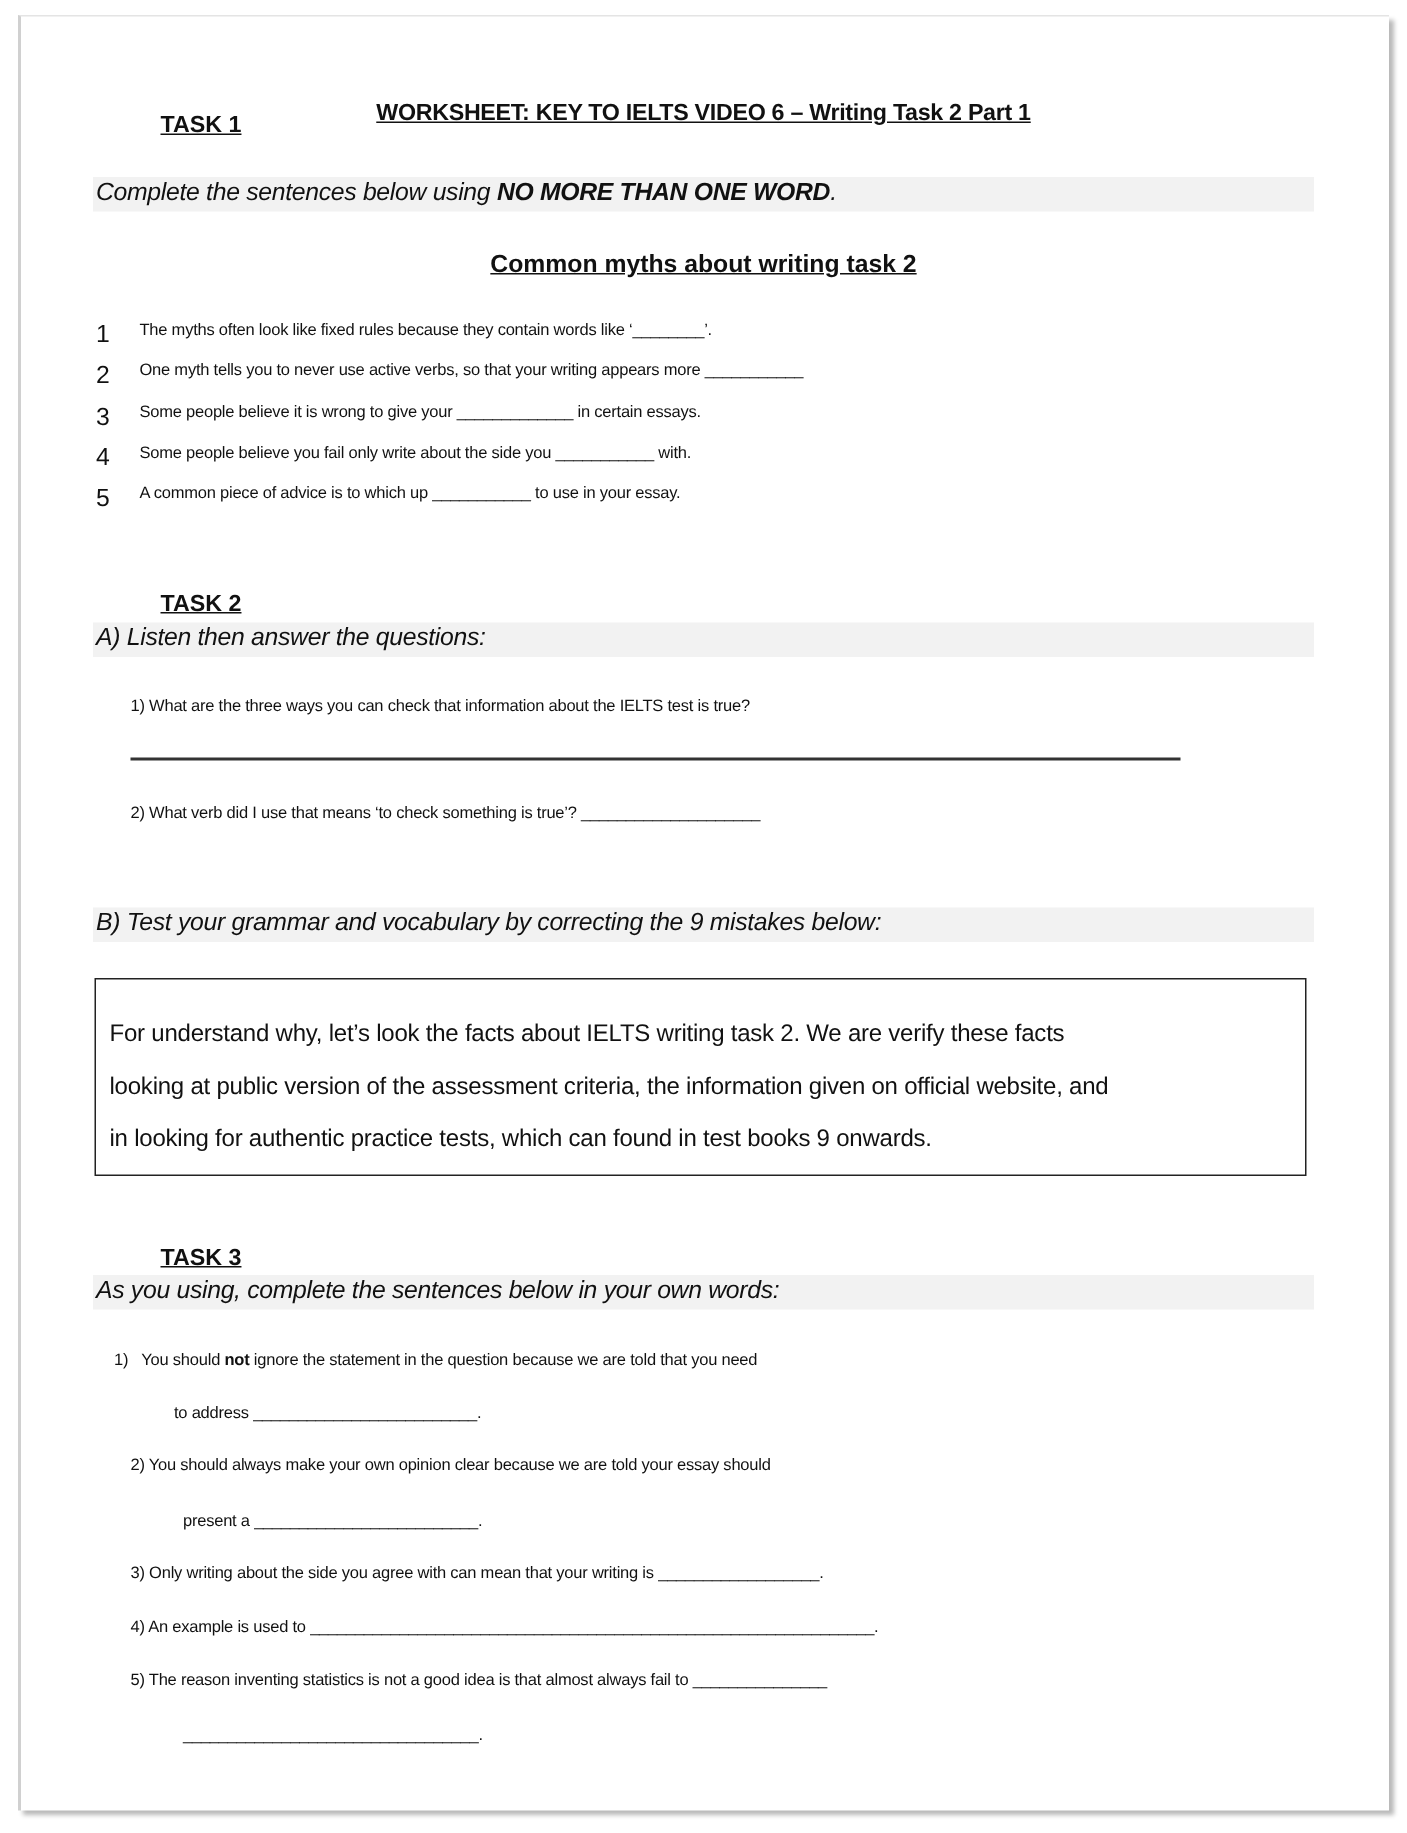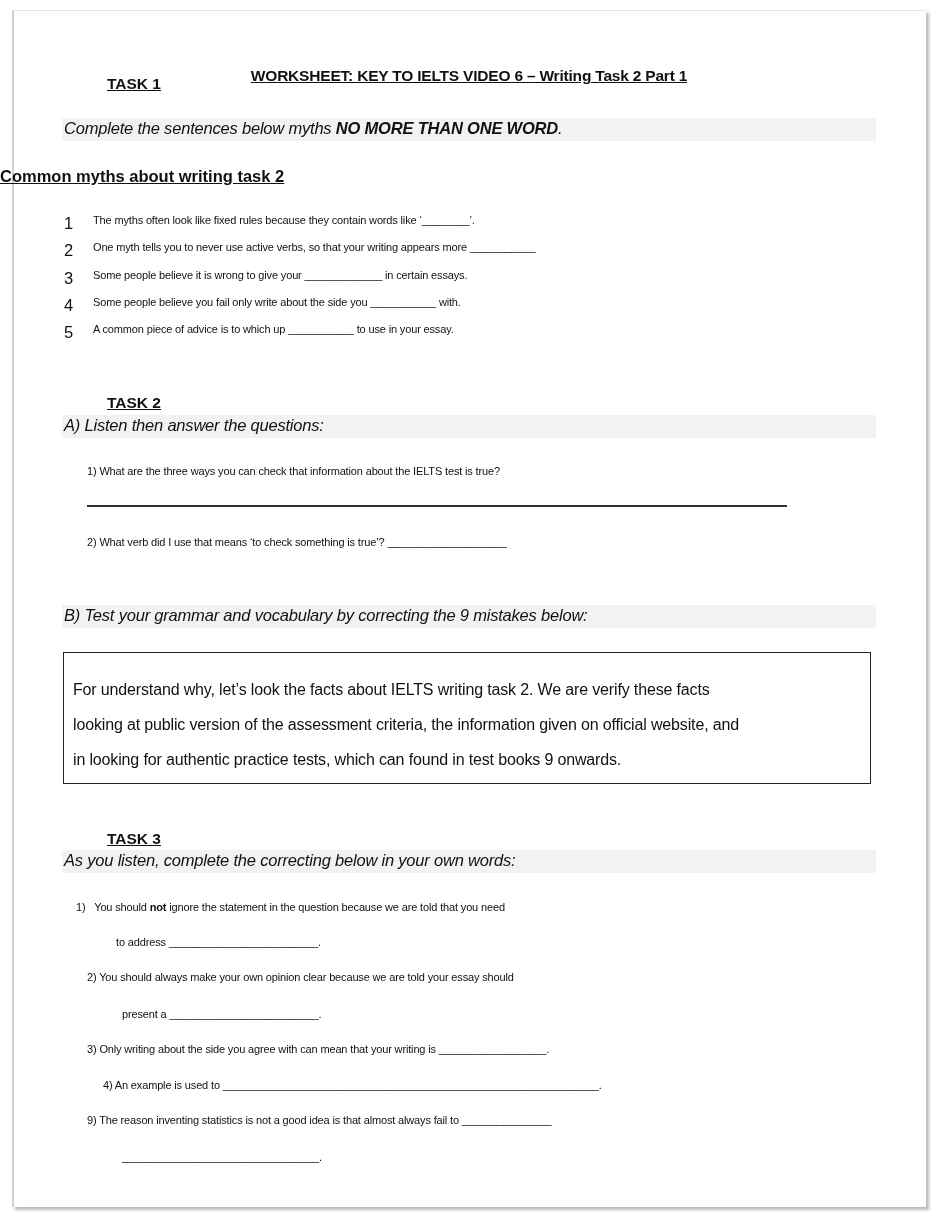"Complete the sentences below myths" span { text: myths -> using }
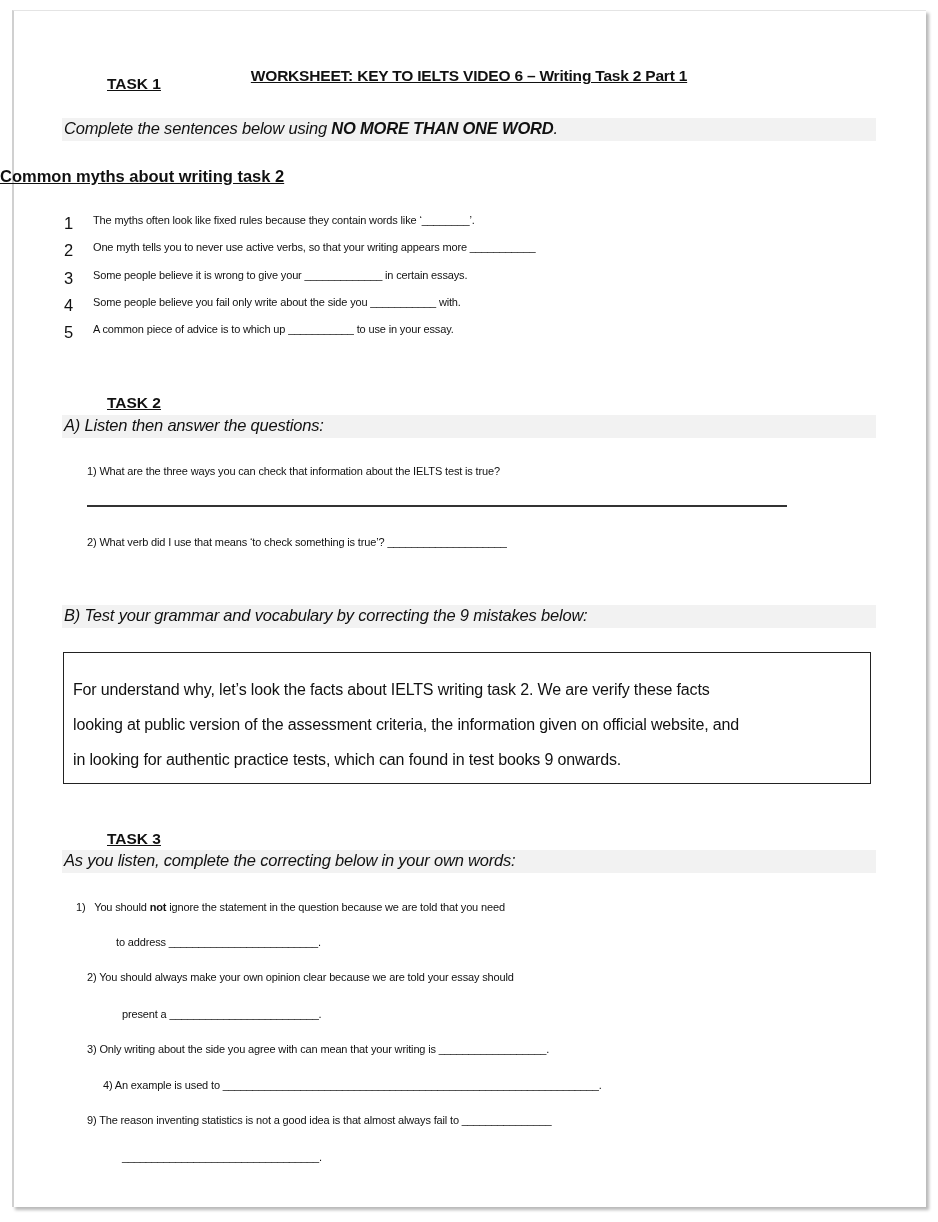"Common myths about writing task" .sub-title { text-align: left -> center }
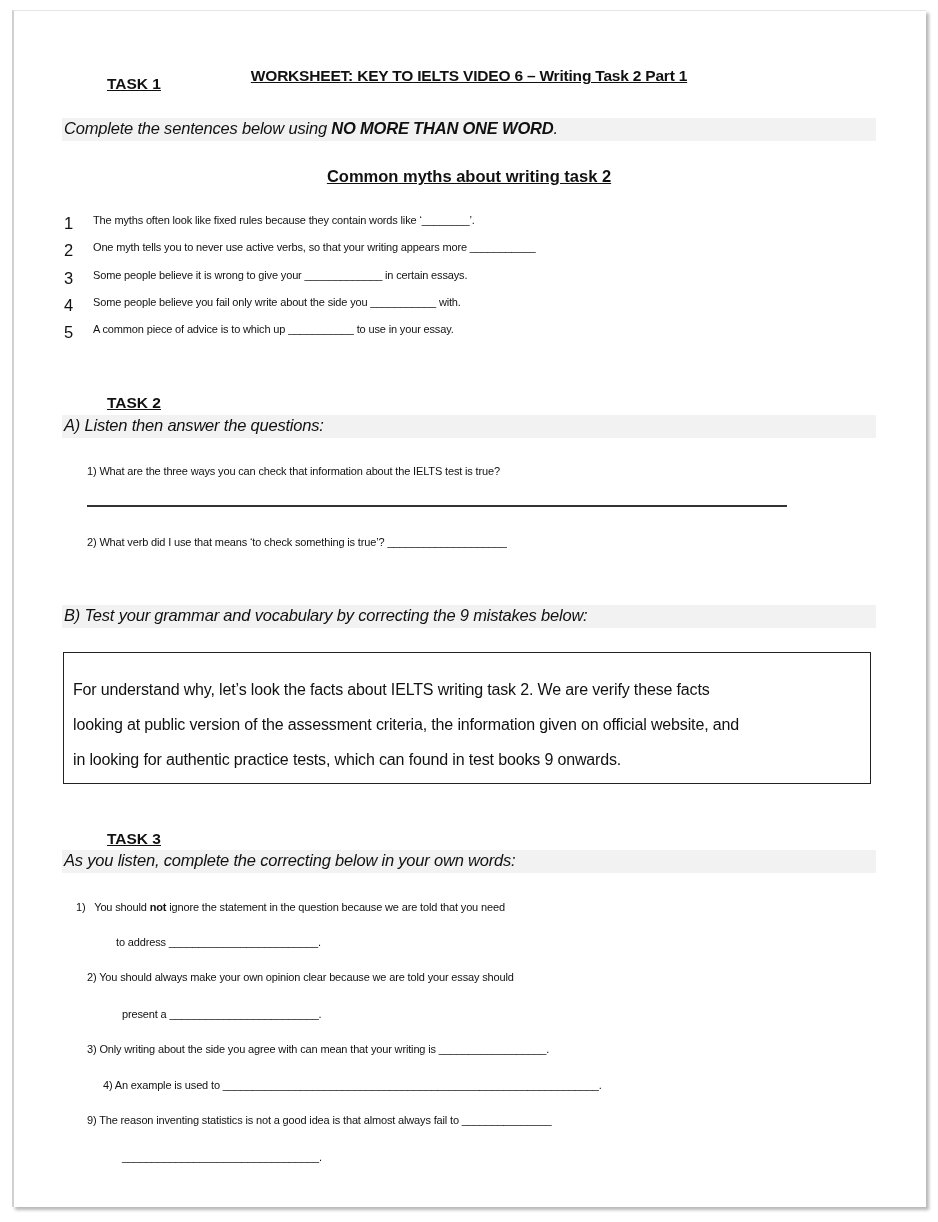"As you listen, complete the" div.abs { text: listen, complete the correcting -> using, complete the sentences }
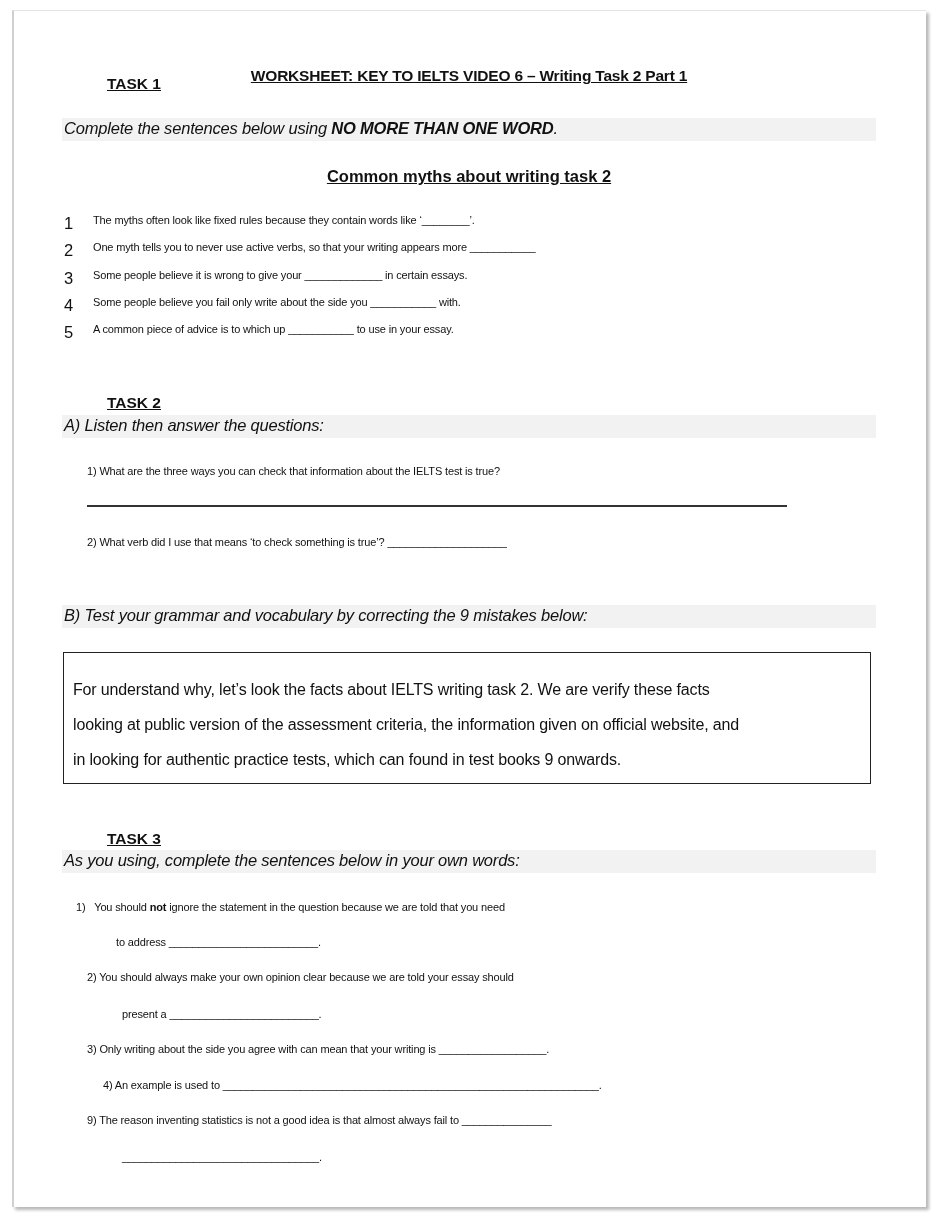"4) An example is used" div.abs { left: 103px -> 87px }
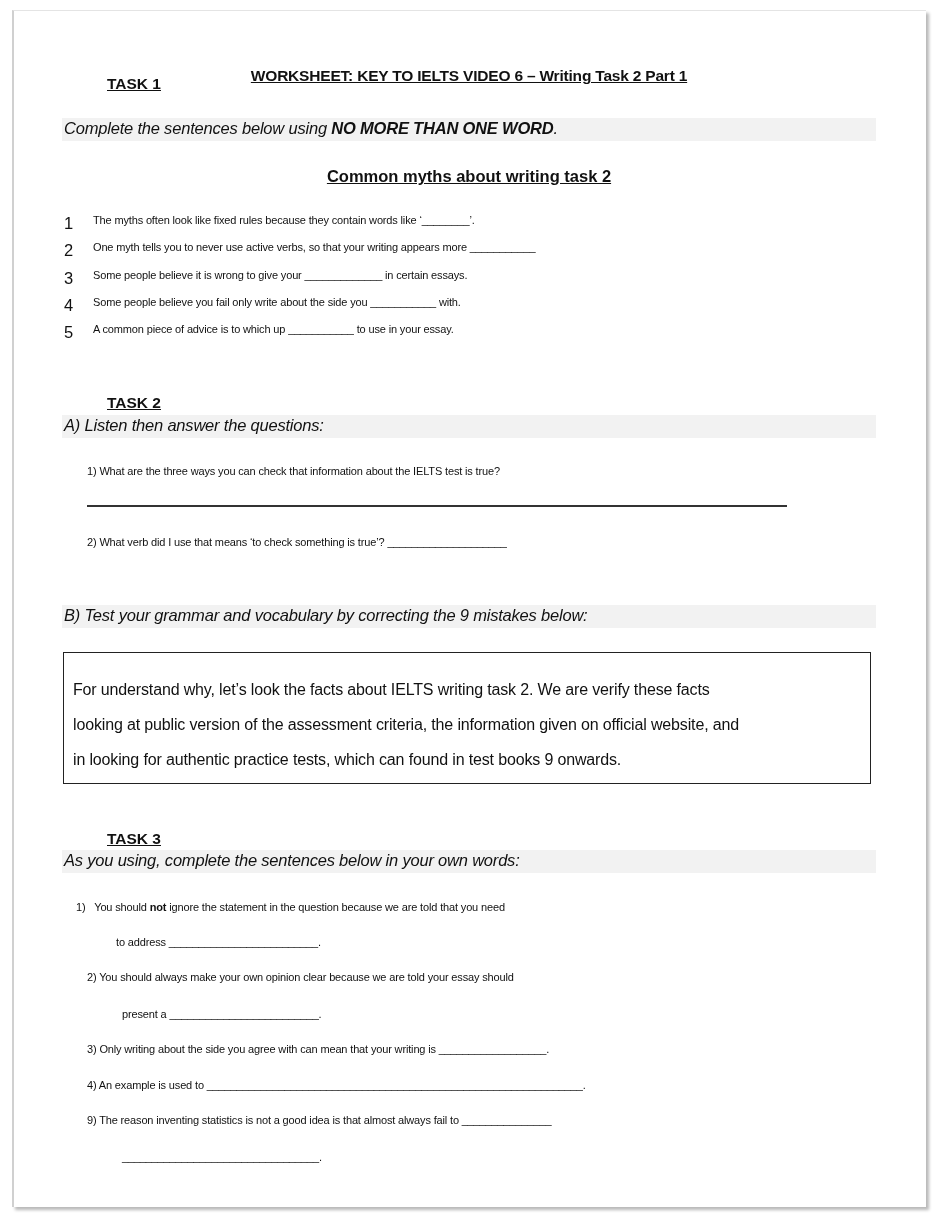"9) The reason inventing statistics" div.abs { text: 9 -> 5 }
